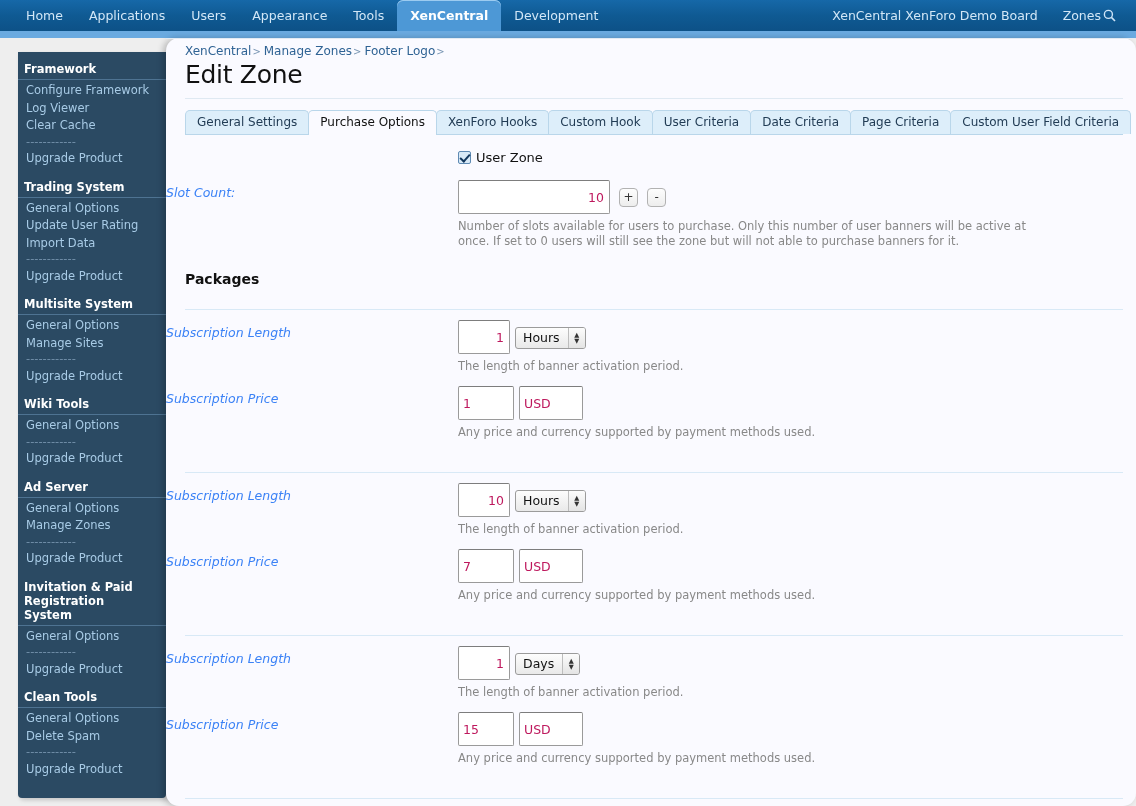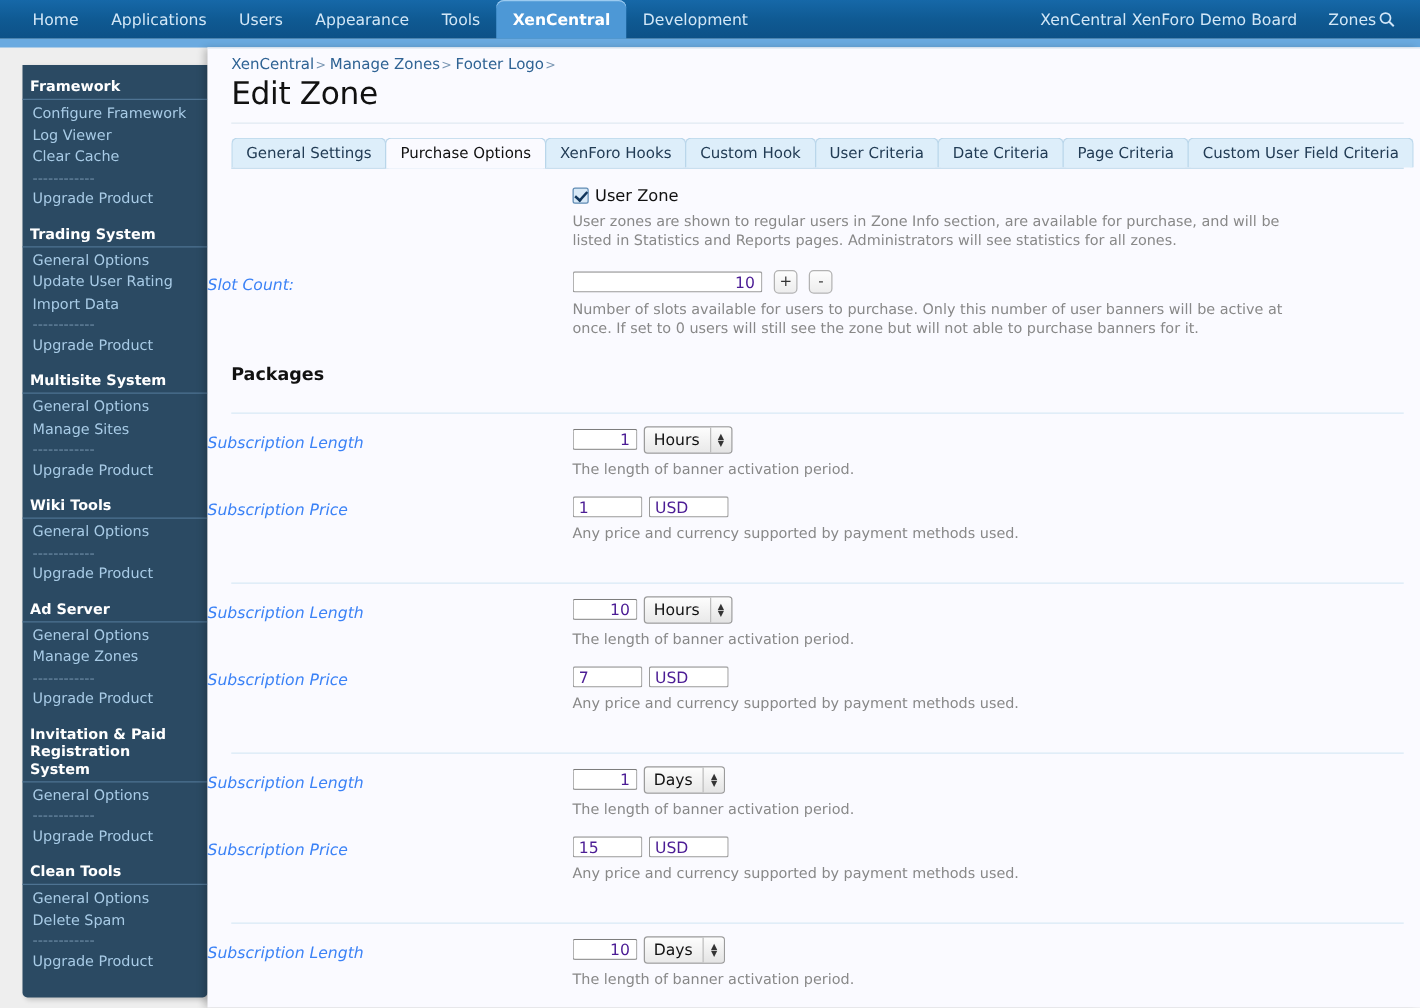"XenCentral> Manage Zones> Footer Logo>" .content { border-radius: none -> 13px }
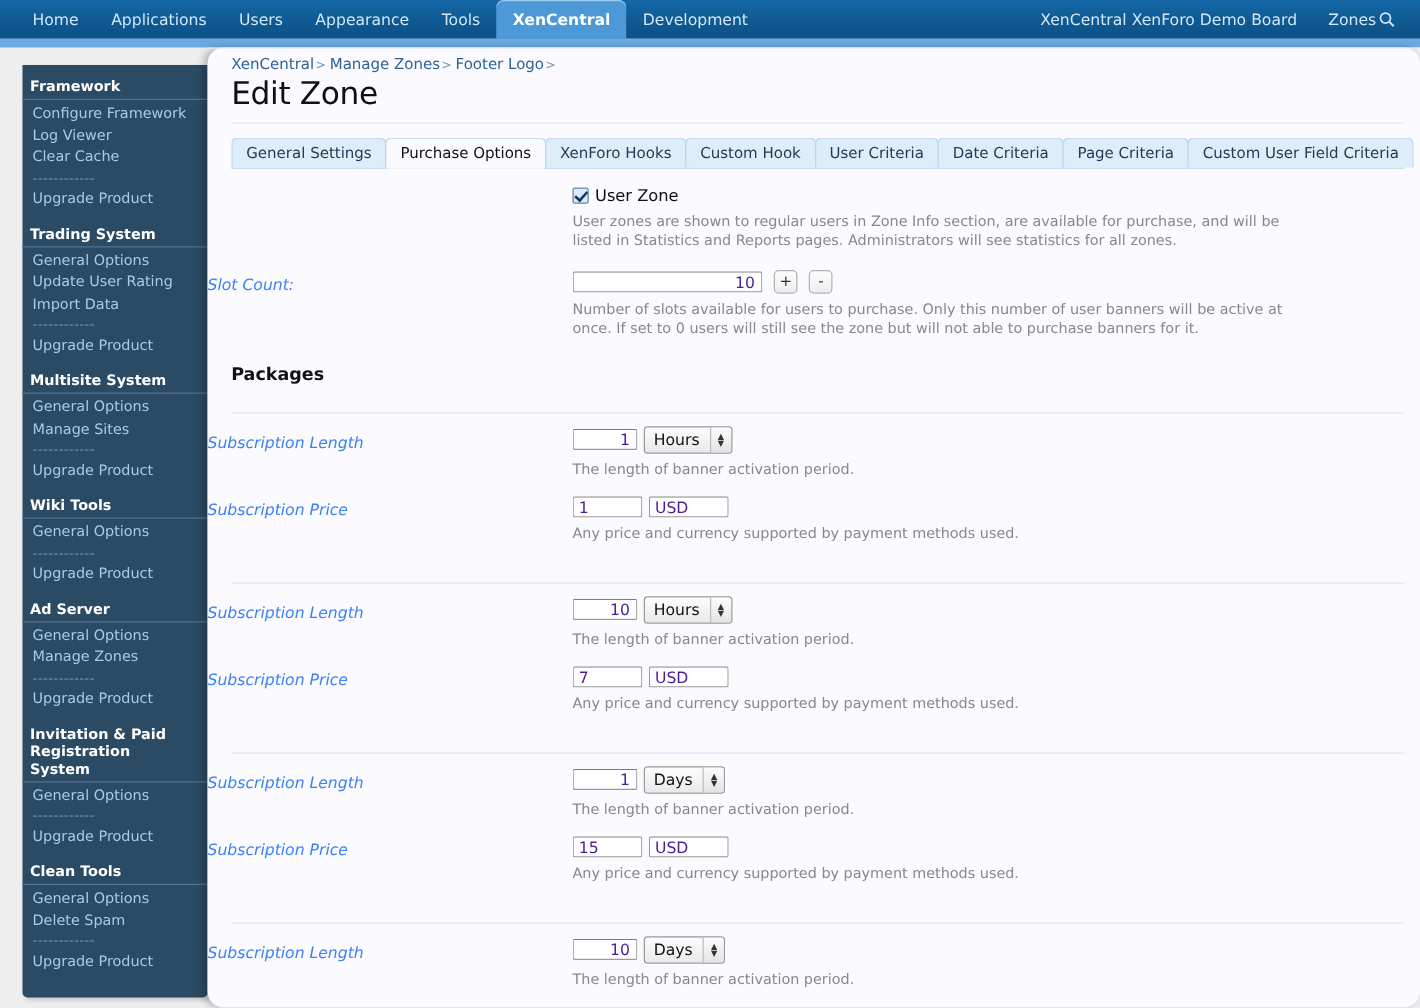"User Zone" .cb-line { align-items: none -> center }
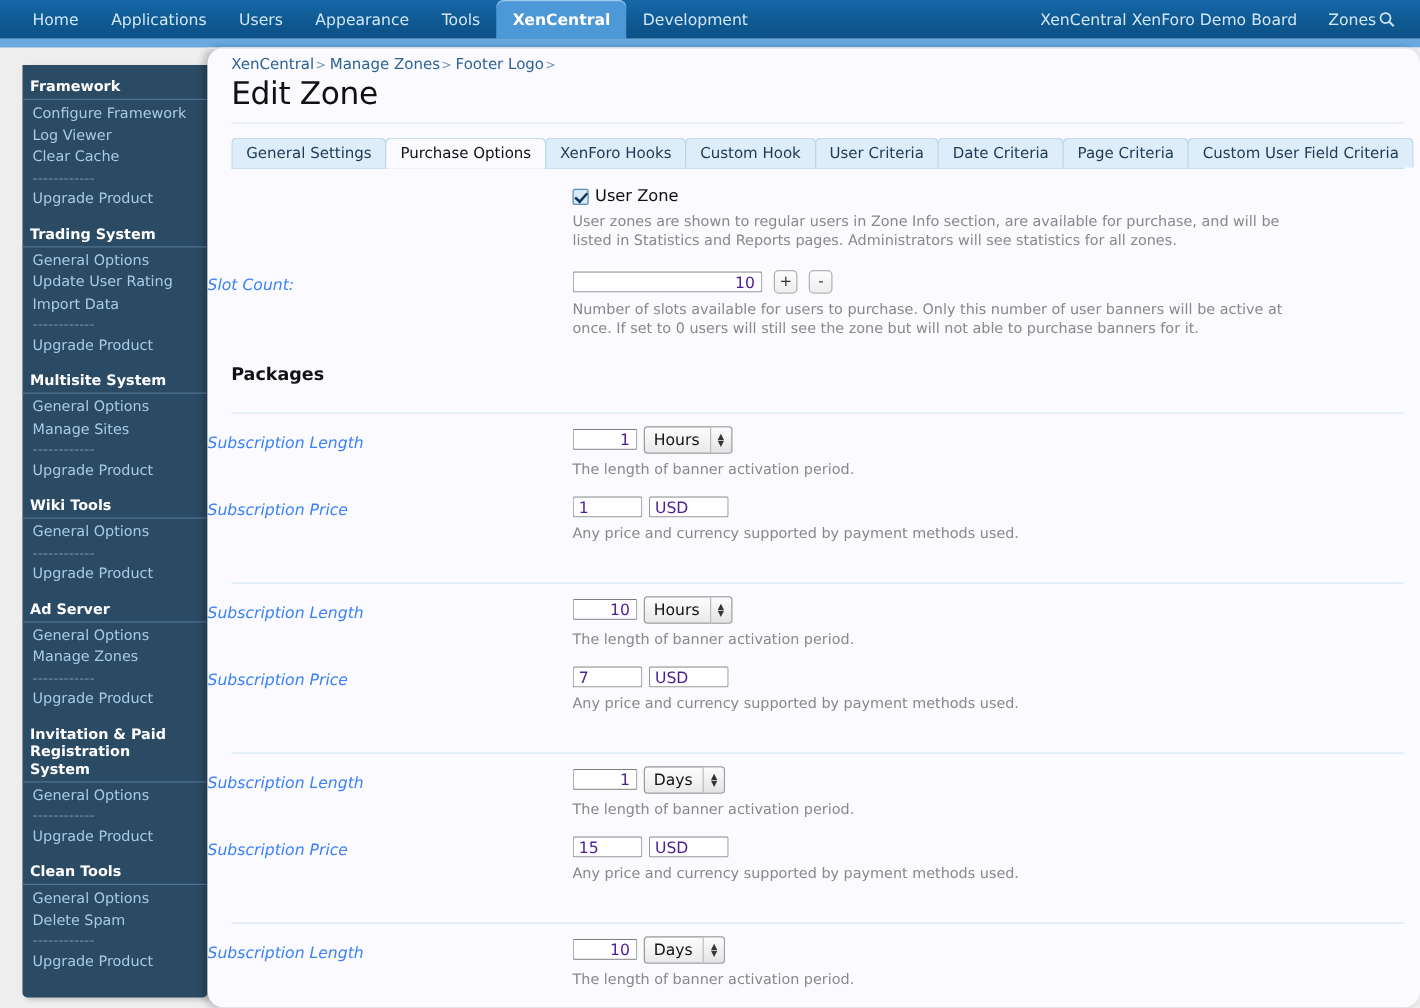"User zones are shown to" div.hint { html: <div>User zones are shown to regular users in Zone Info section, are available for purchase, and will be listed in Statistics and Reports pages. Administrators will see statistics for all zones.</div> -> none }
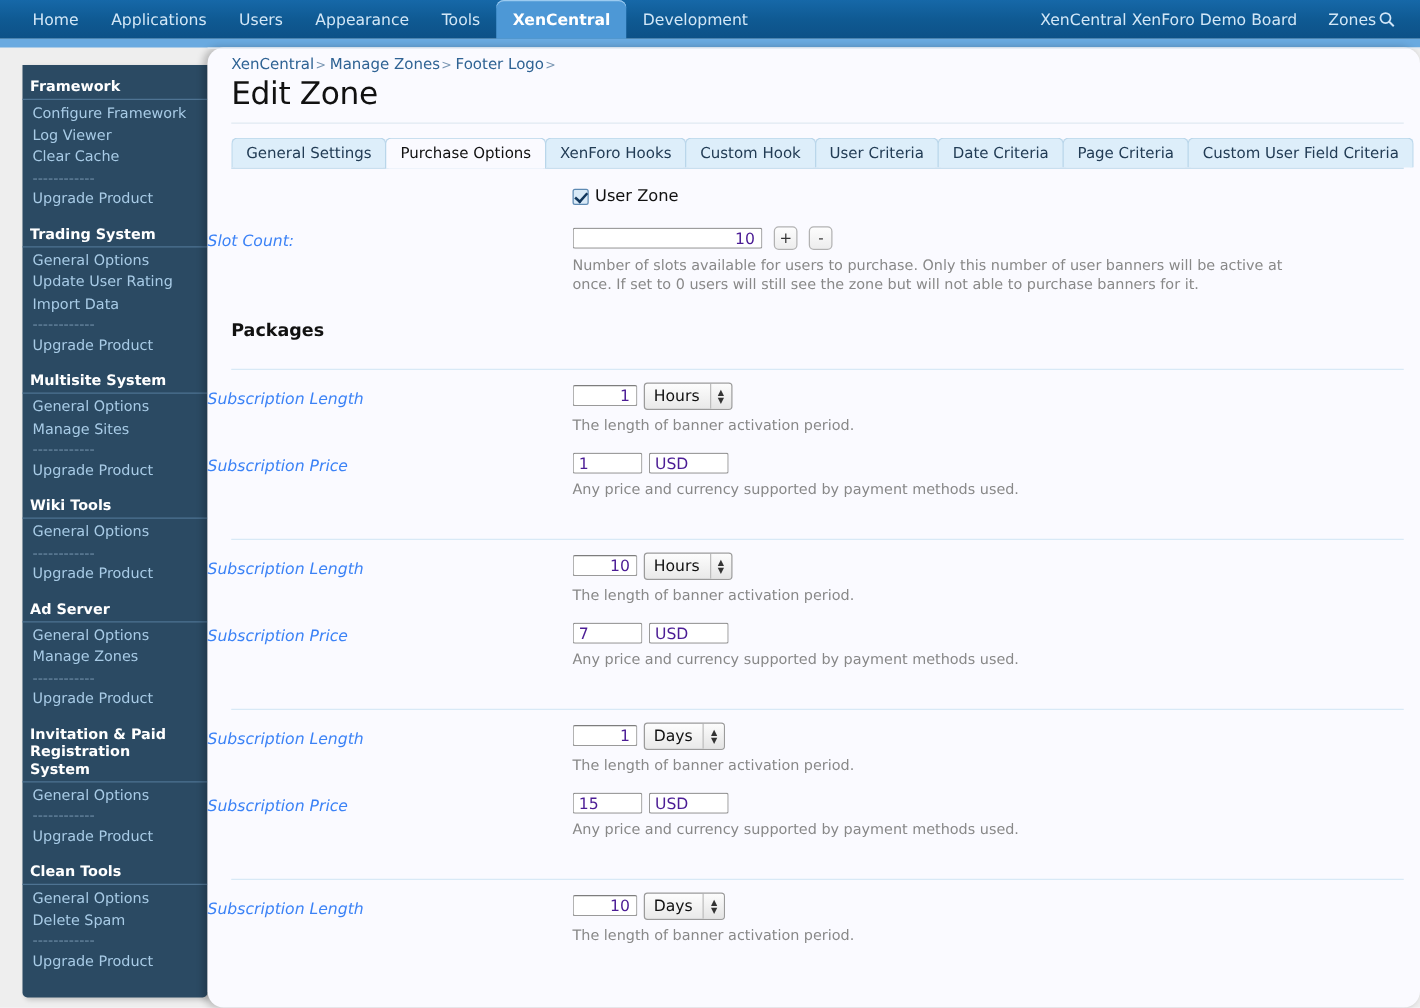"10" .txtinput { color: #4c1d95 -> #be185d; height: 17px -> 34px }
